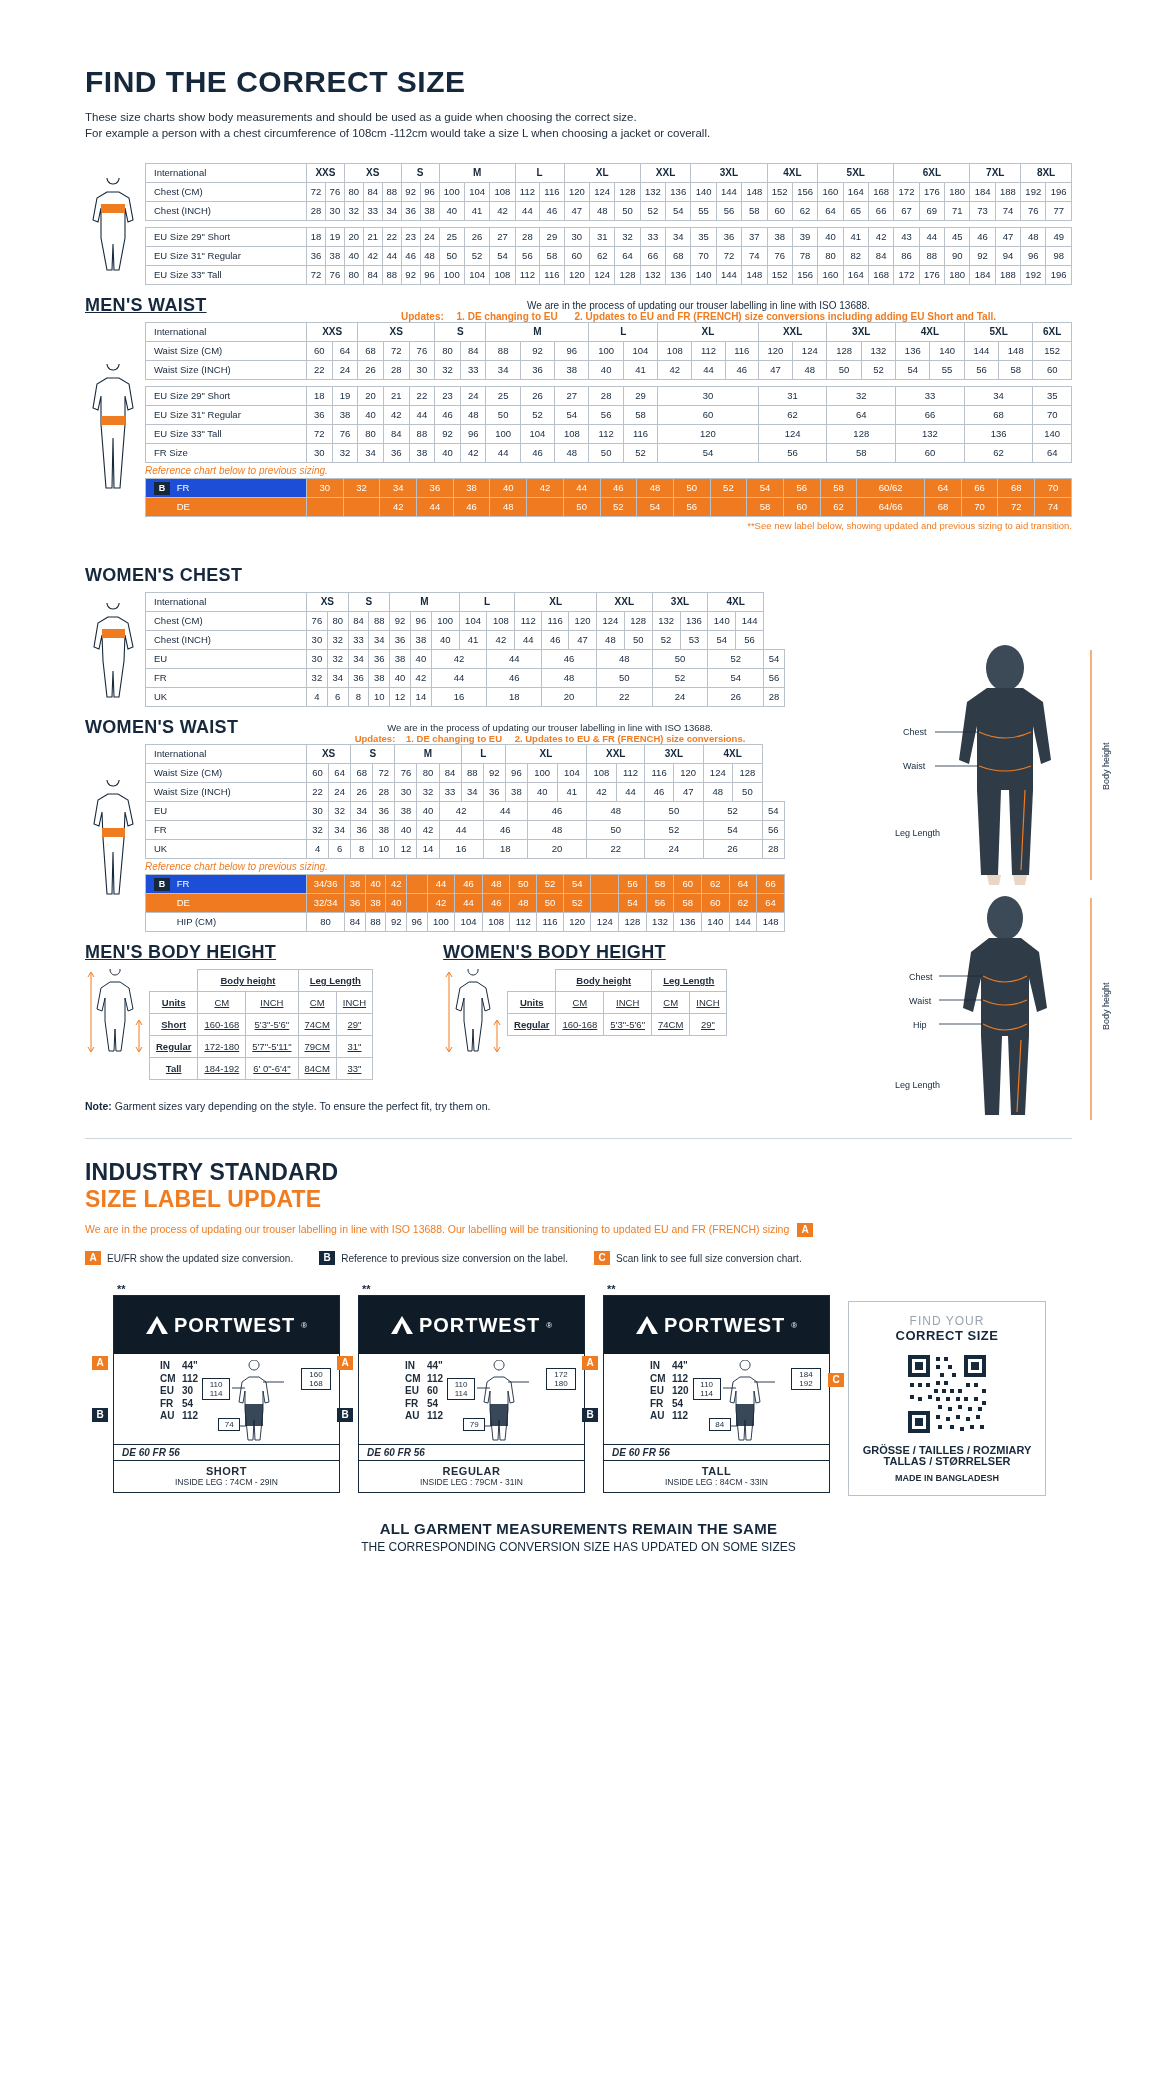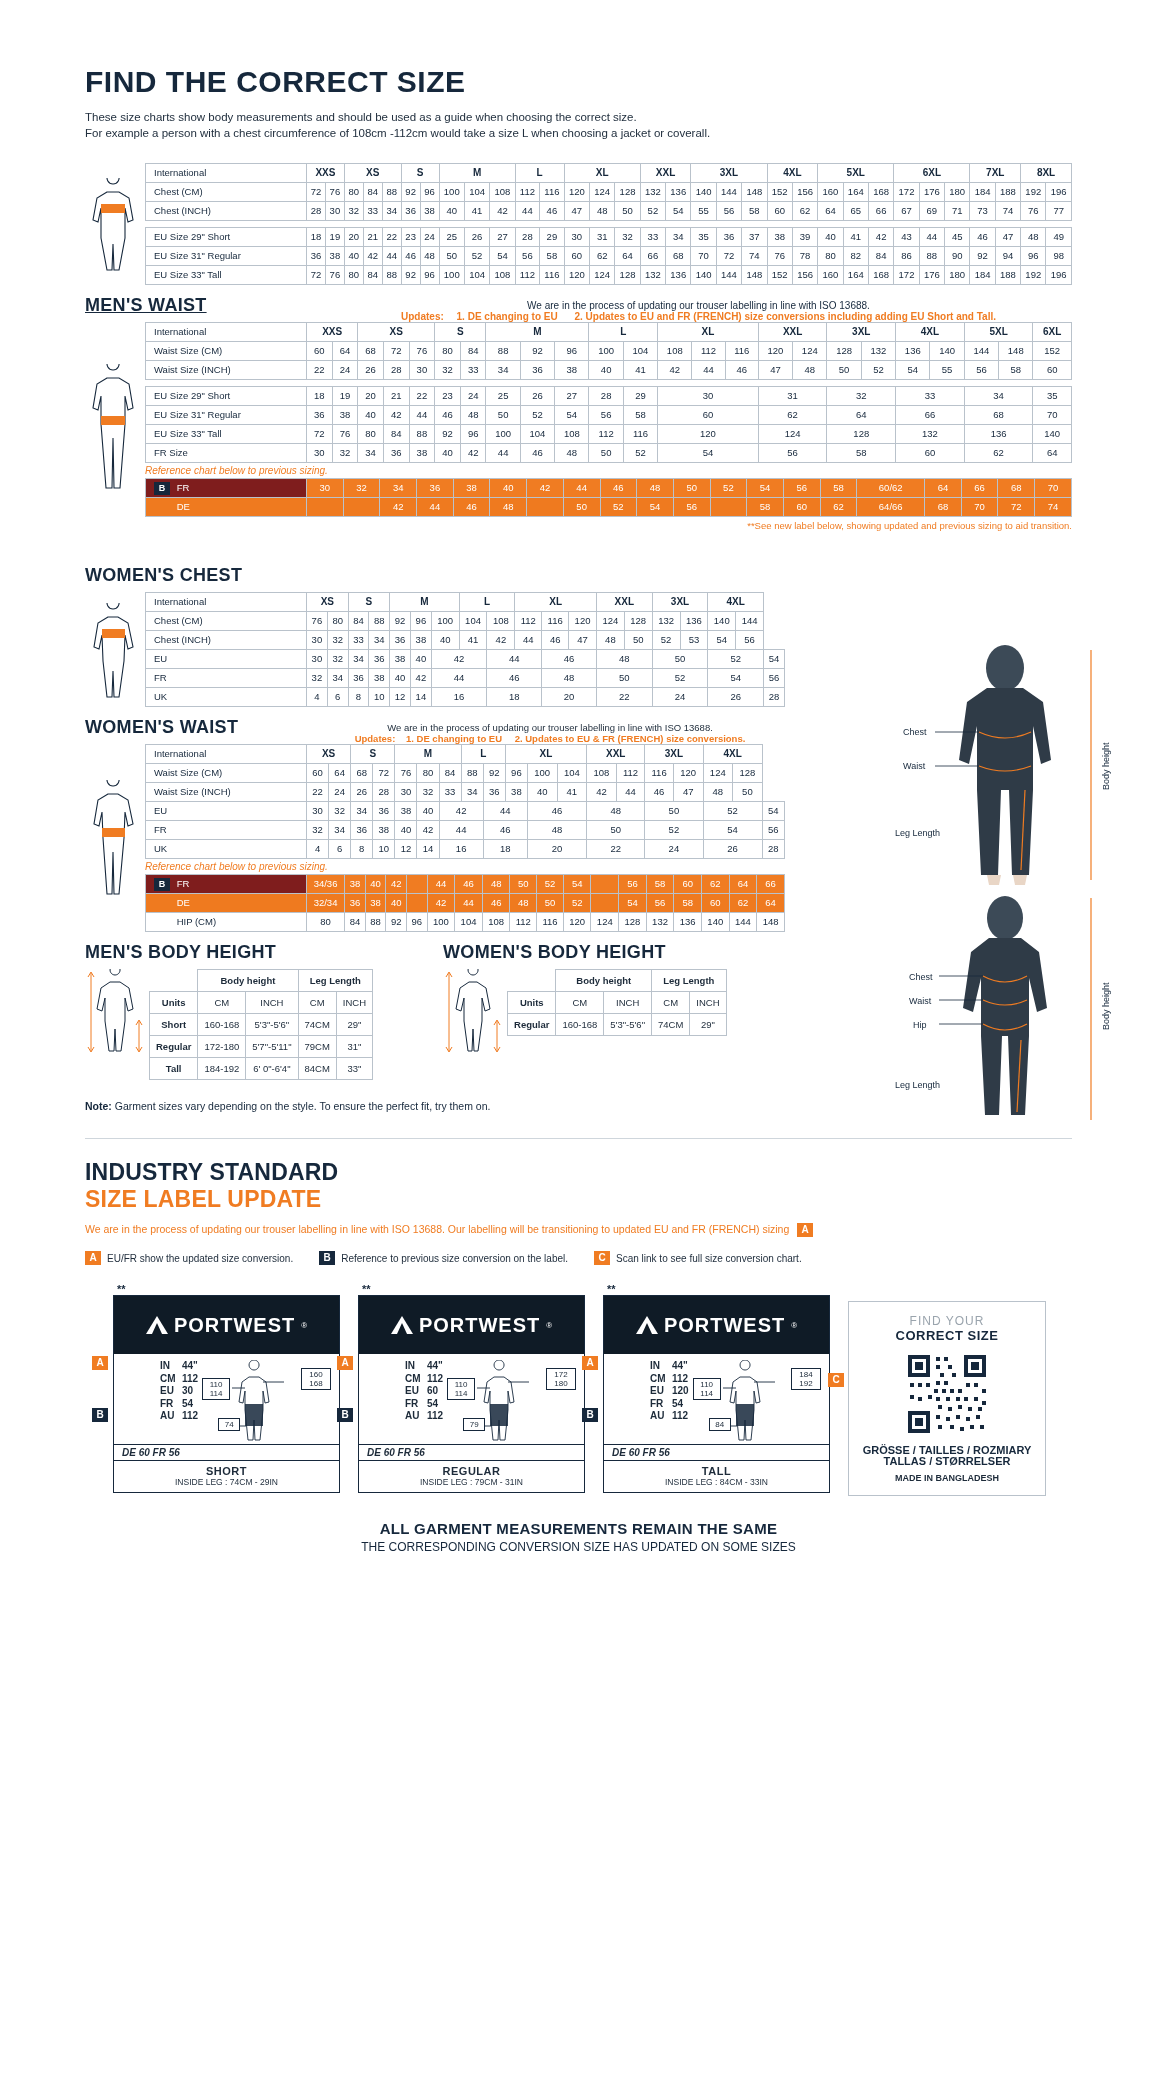"B FR" .orange-row td.lbl { background: #7f1d1d -> #1d4ed8 }
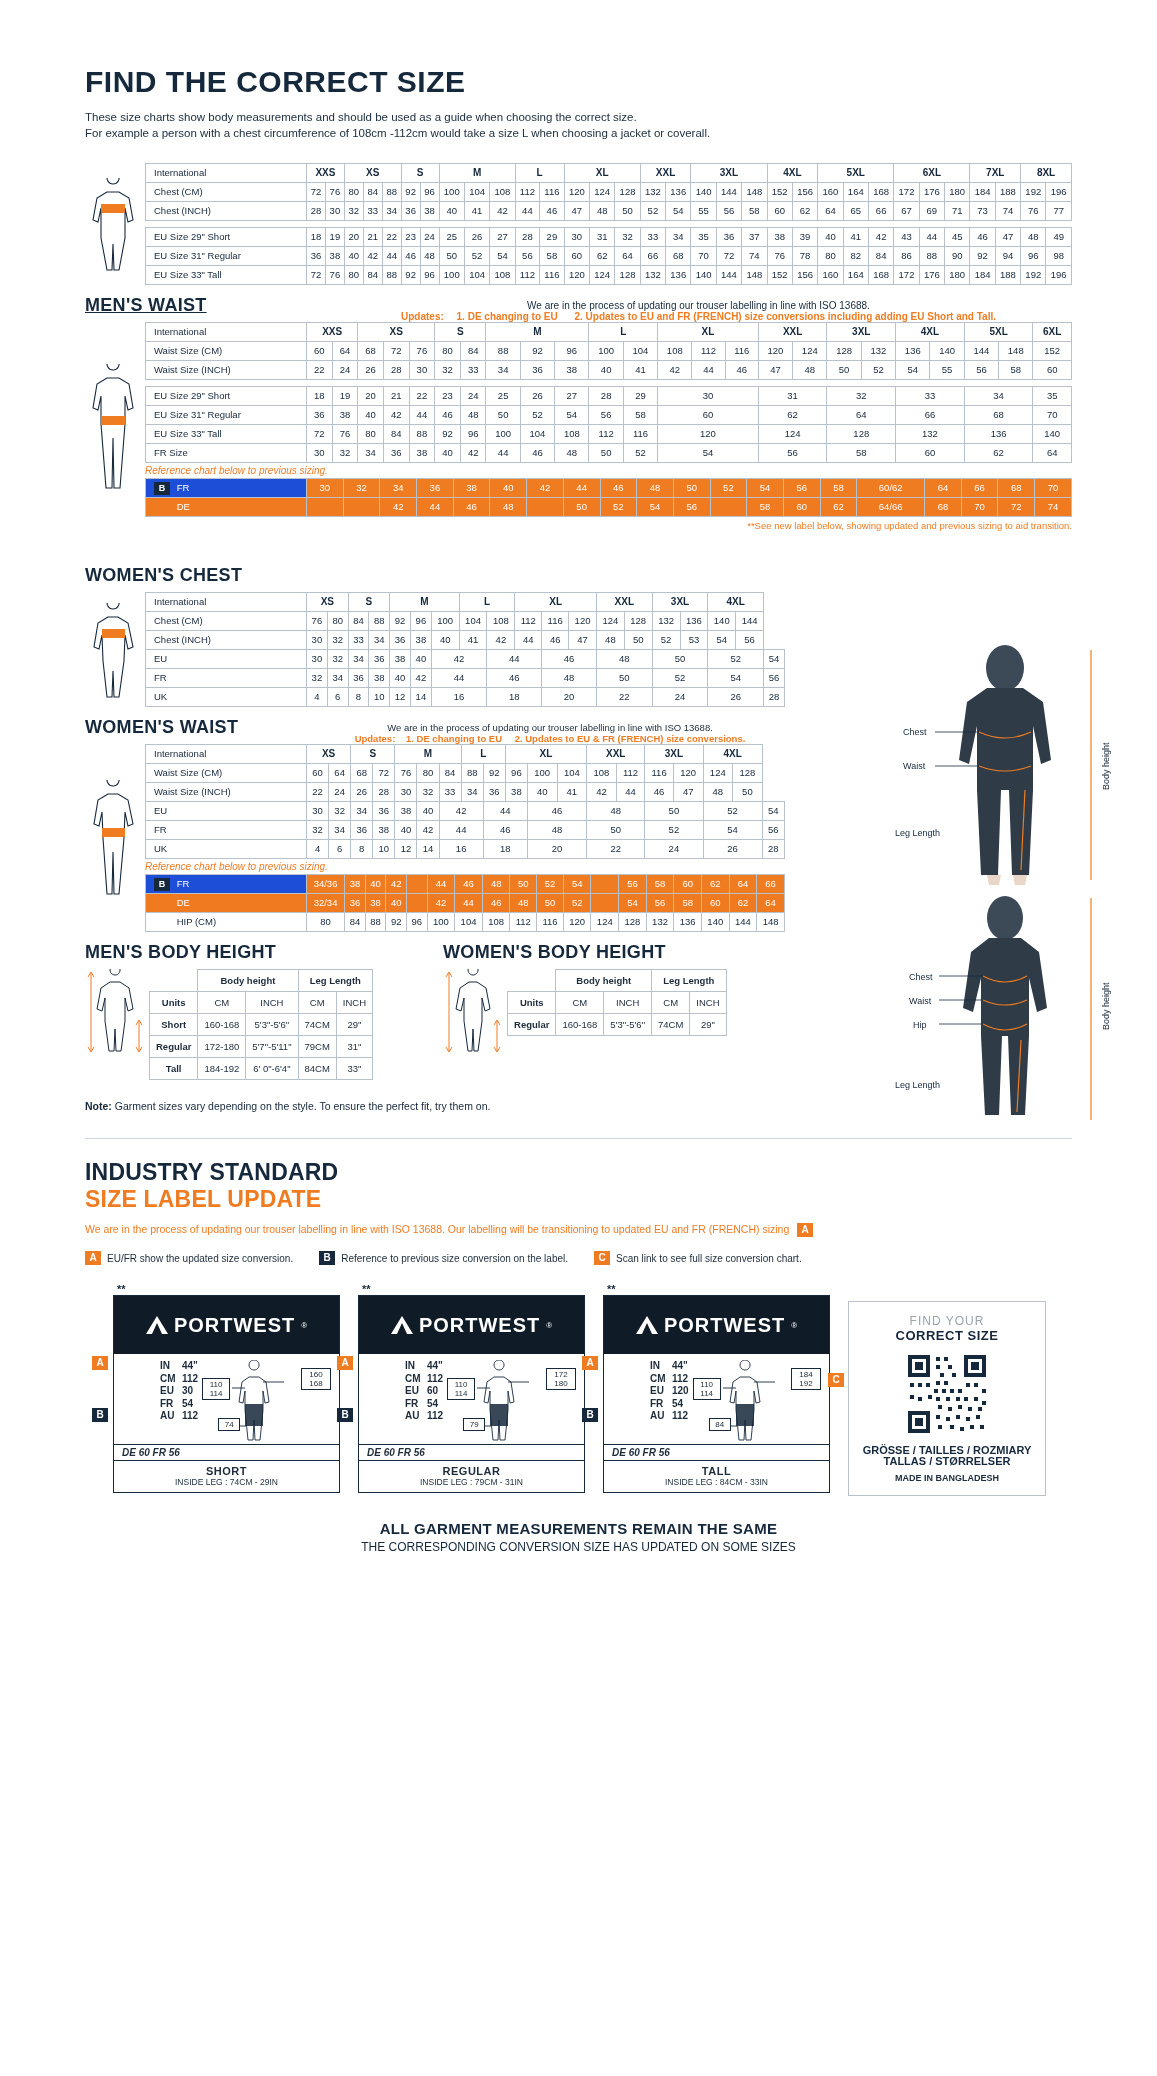"MEN'S BODY HEIGHT" .bodyheight-wrap { text-decoration: none -> underline }
